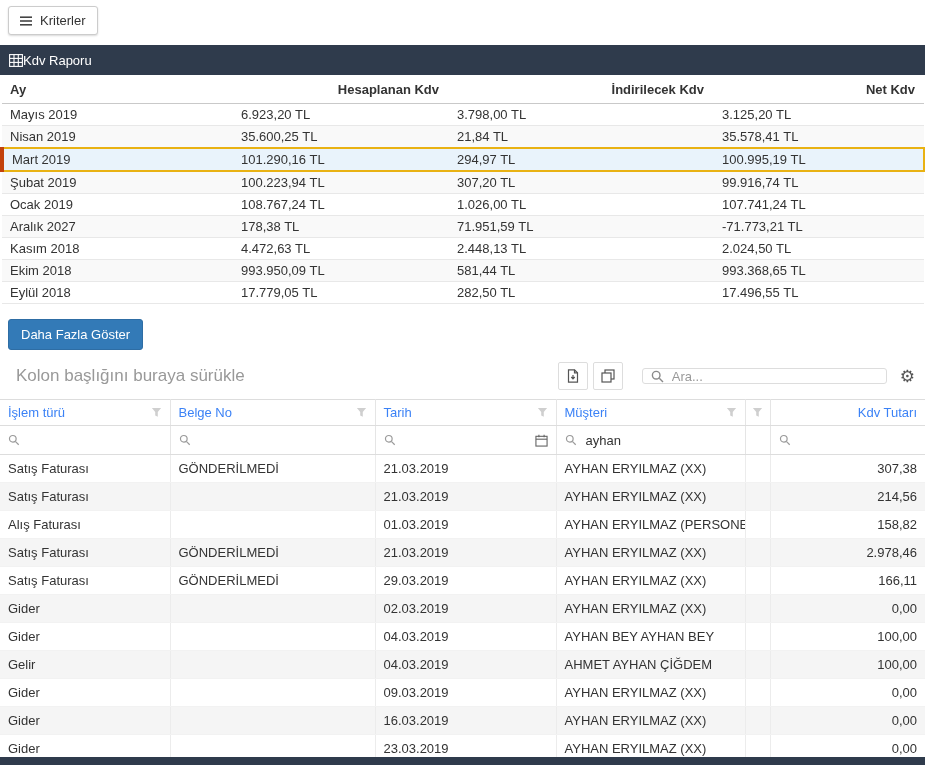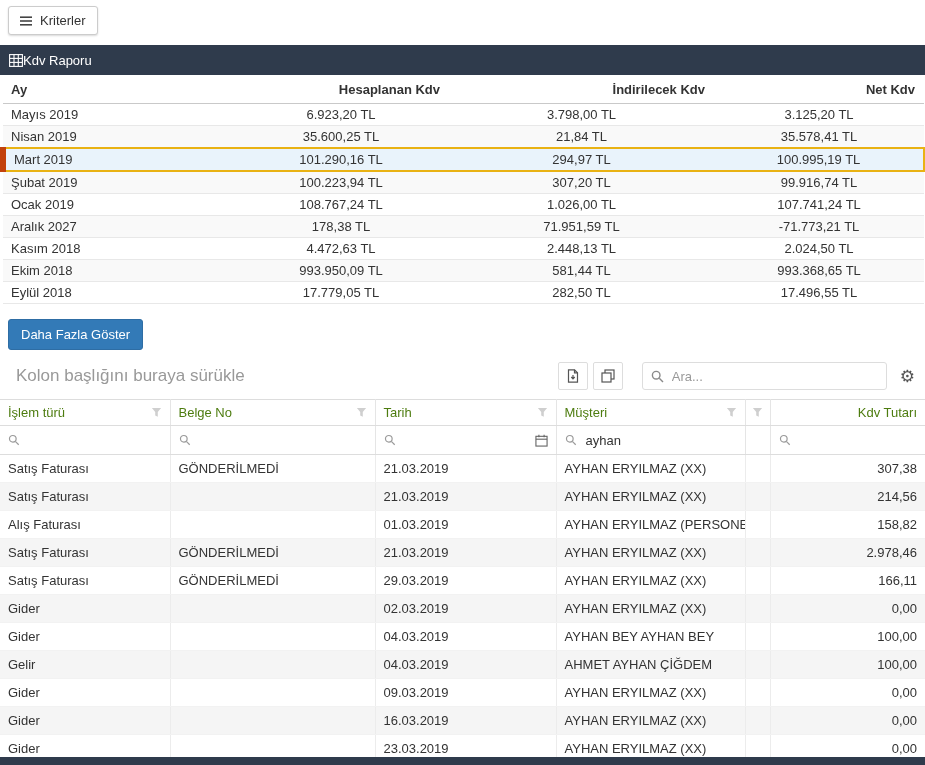"6.923,20 TL" .report td { text-align: center -> left }
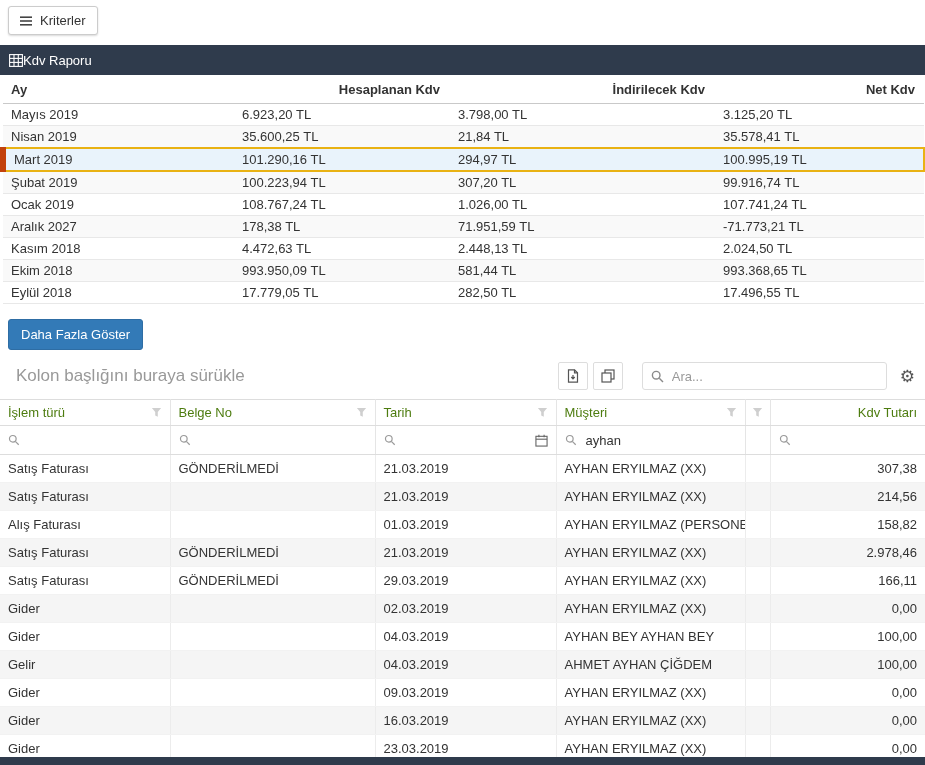"Mart 2019" .report tbody tr.row-highlight td:first-child { border-left: 6px solid #c2410c -> 4px solid #c2410c }
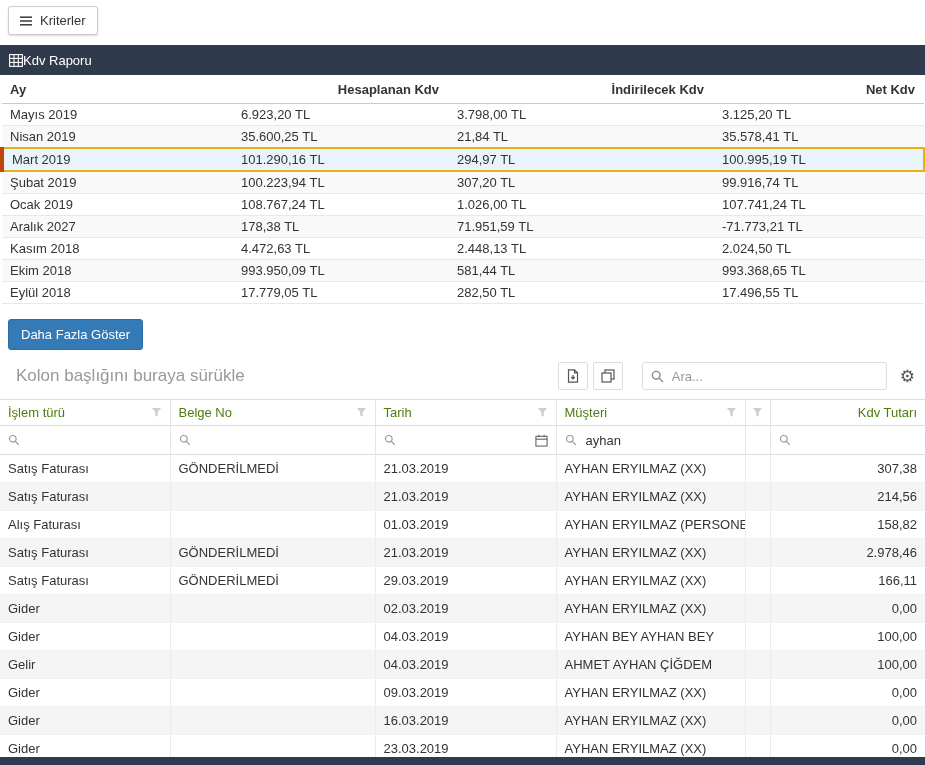"Ara..." .search-box { height: 28px -> 16px }
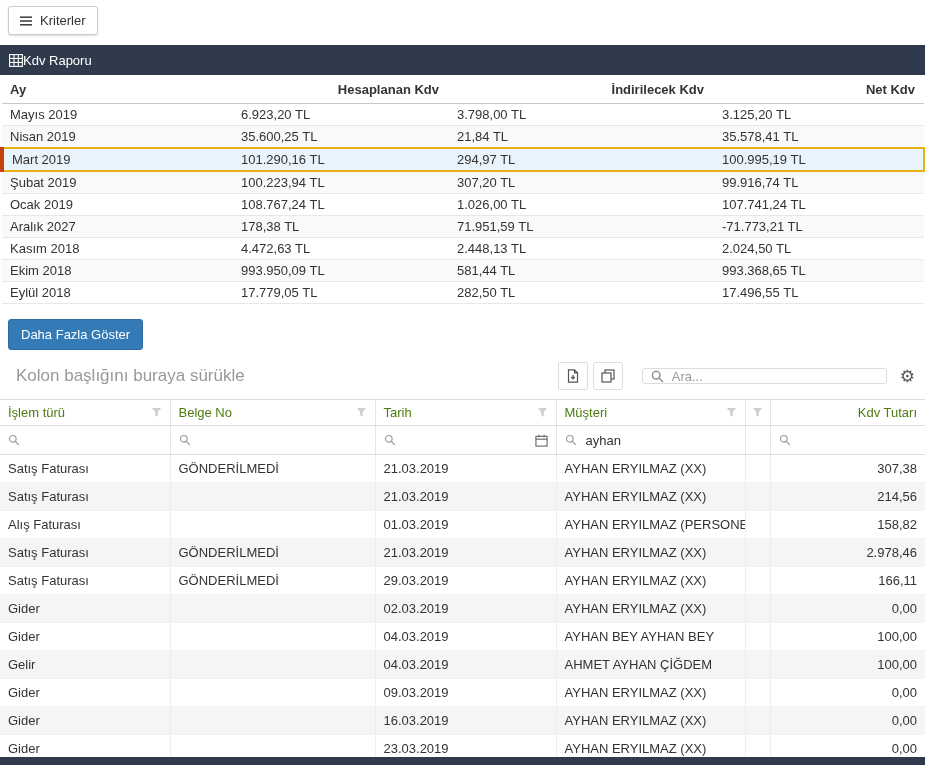"İşlem türü" .grid th { color: #4d7c0f -> #3b82f6 }
